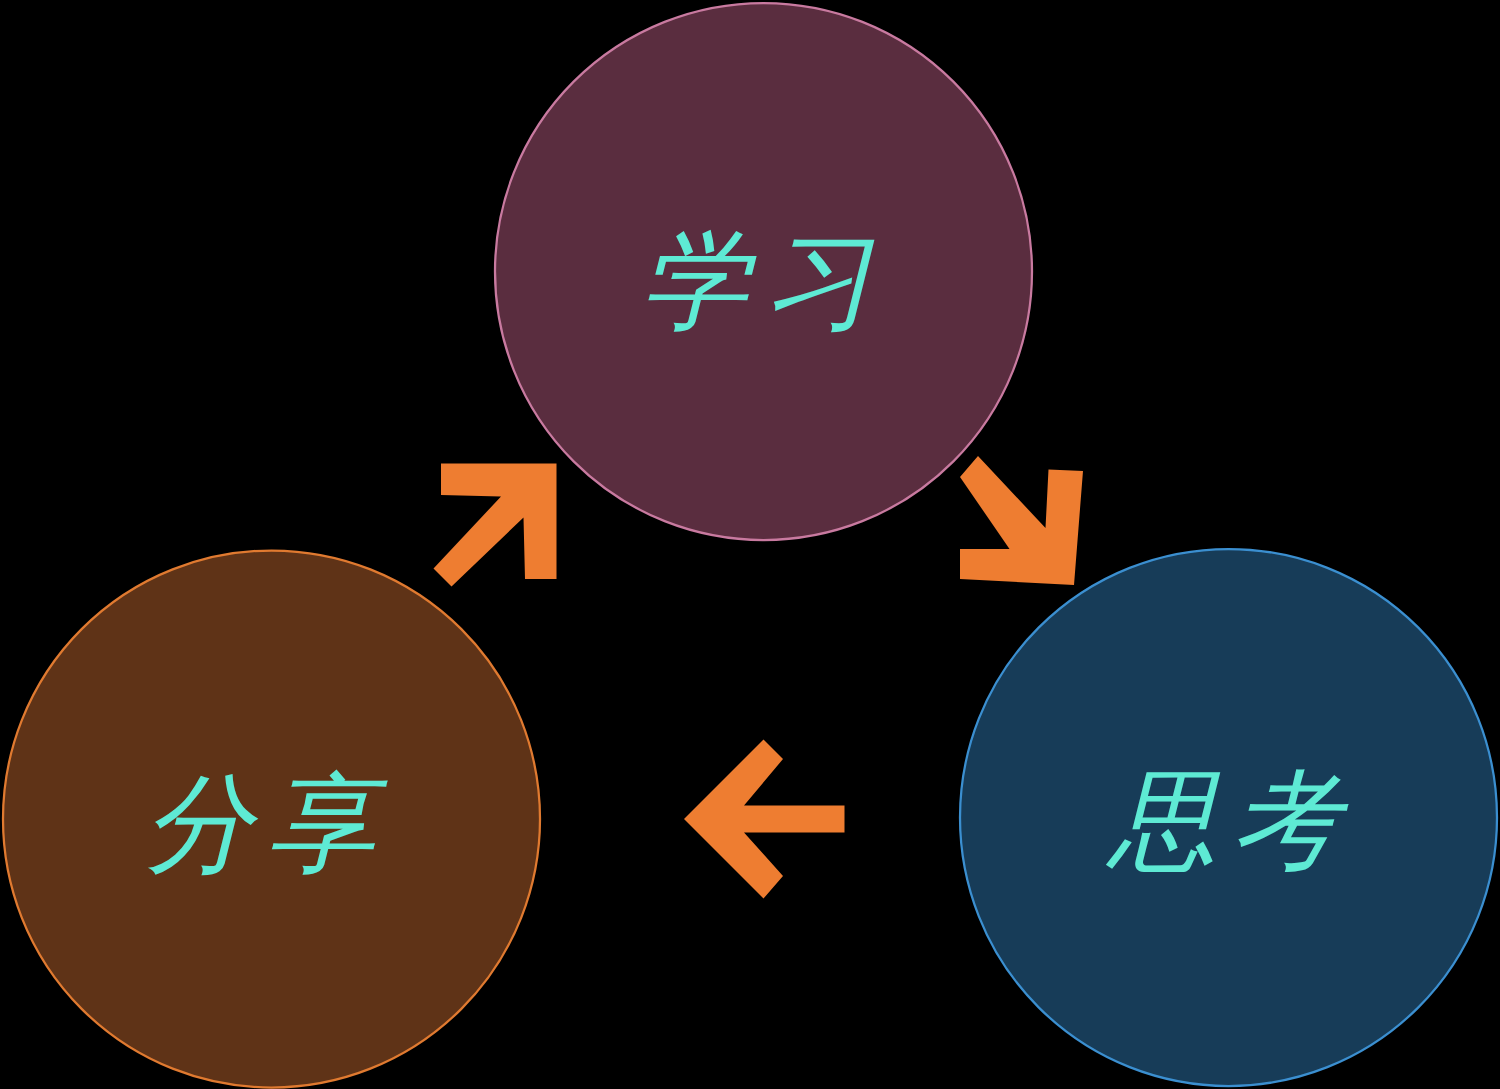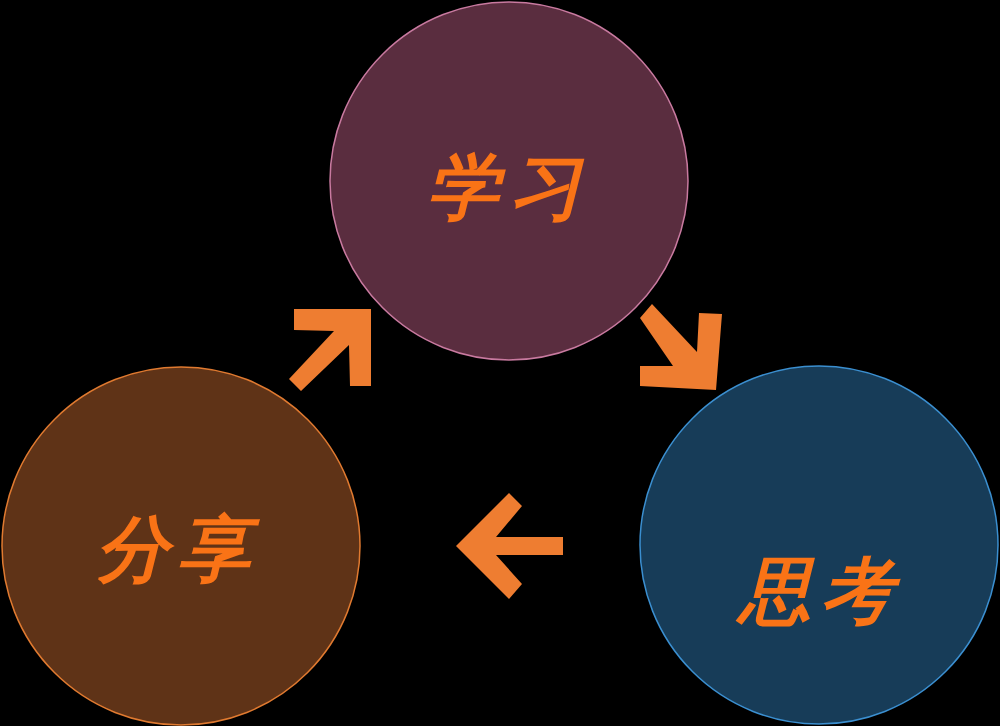"学习" .label { color: #f97316 -> #5eead4; font-weight: bold -> normal }
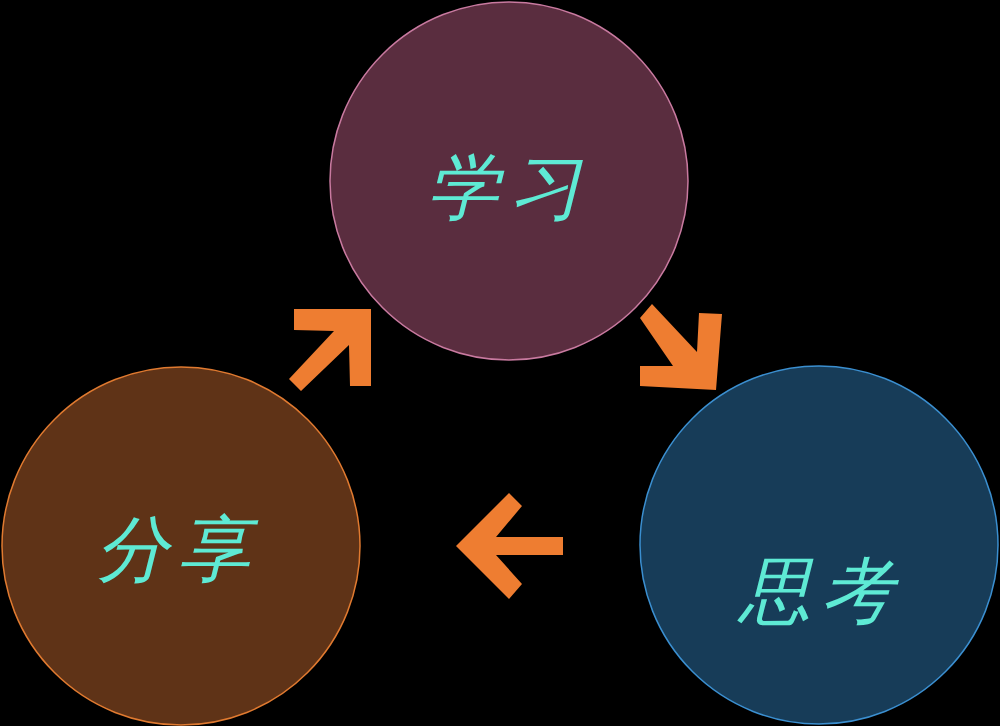"思考" div.label { margin-top: 44px -> none }
